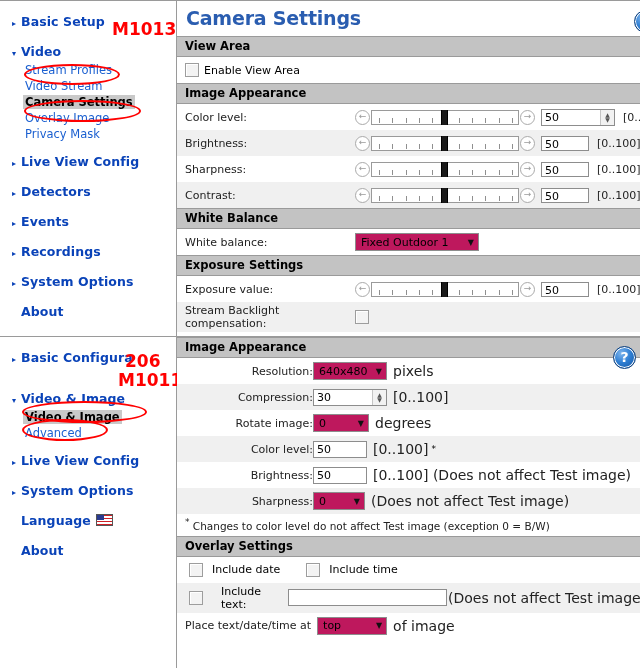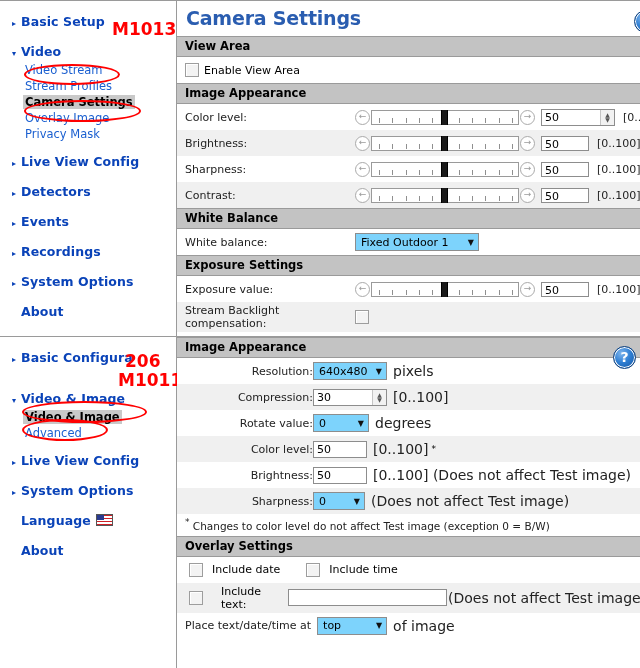"Video Stream" div.nav-sub { order: before "Stream Profiles" -> after "Stream Profiles" }
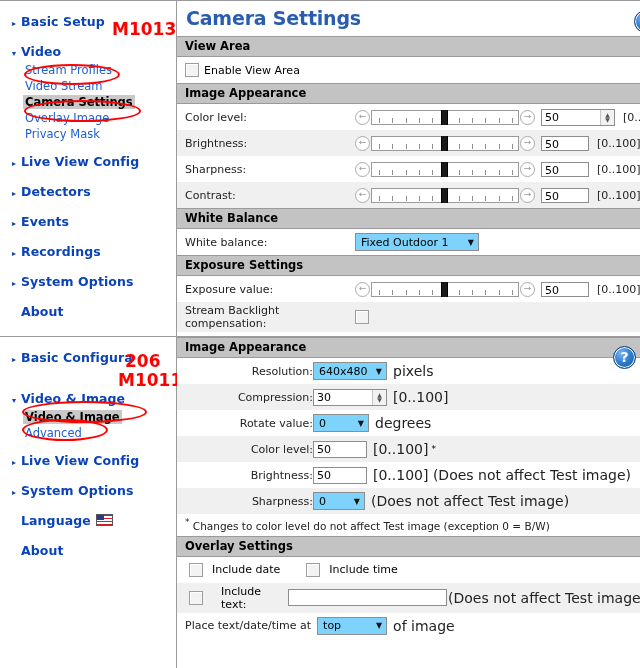"Fixed Outdoor 1" .sel { background: #7dd3fc -> #be185d }
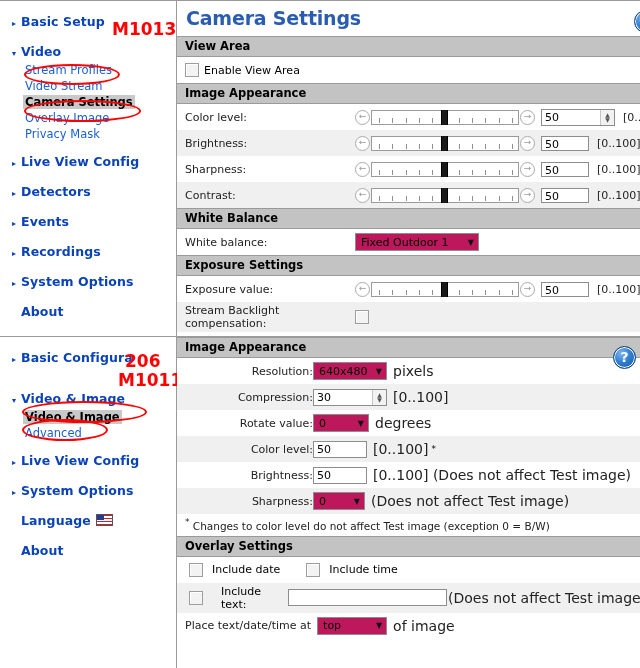"Rotate value:" span.lab { text: value -> image }
